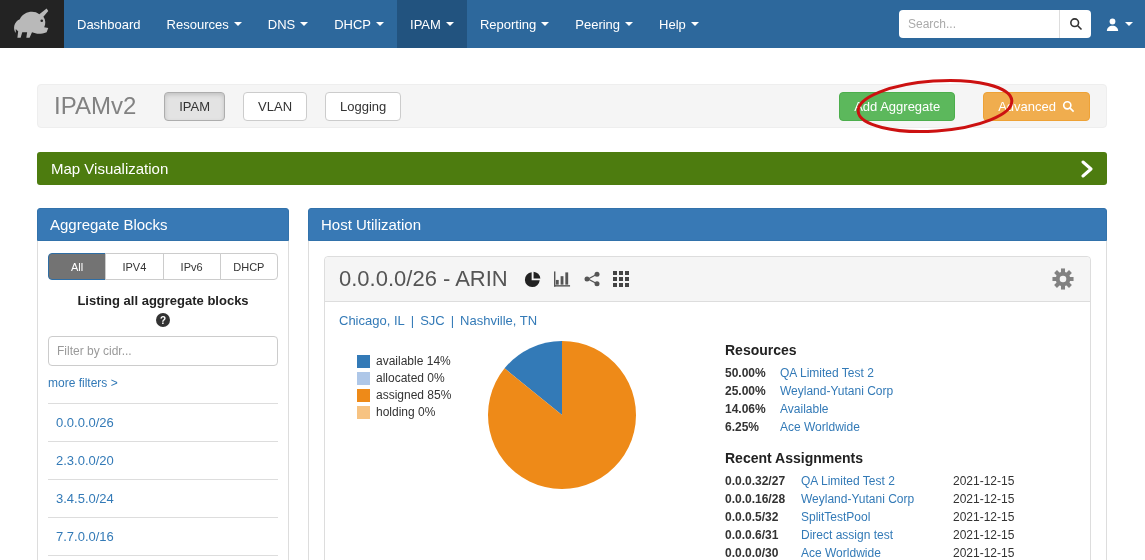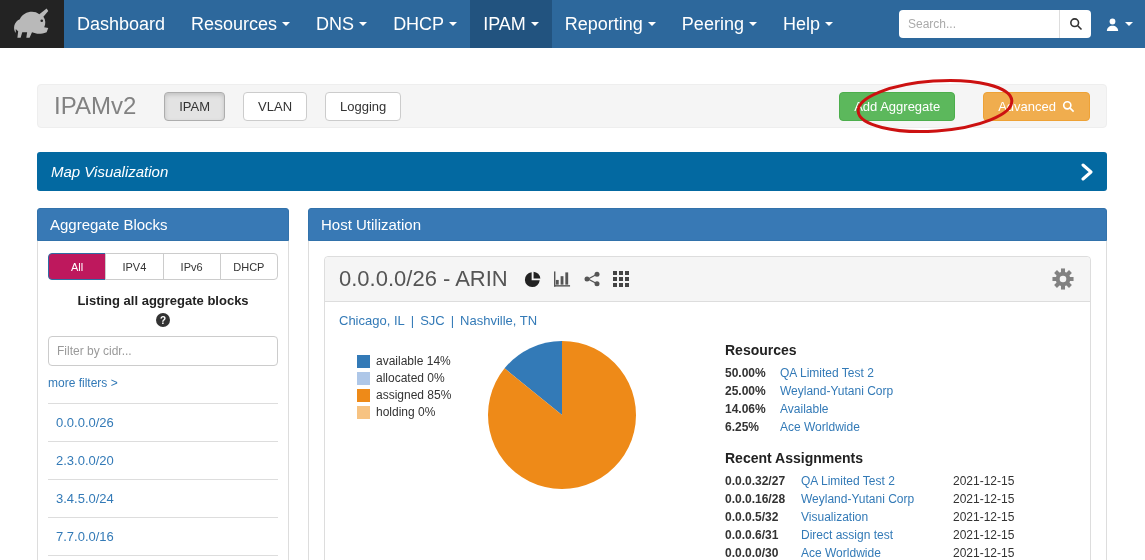"Dashboard" .nav-item { font-size: 18px -> 13px }
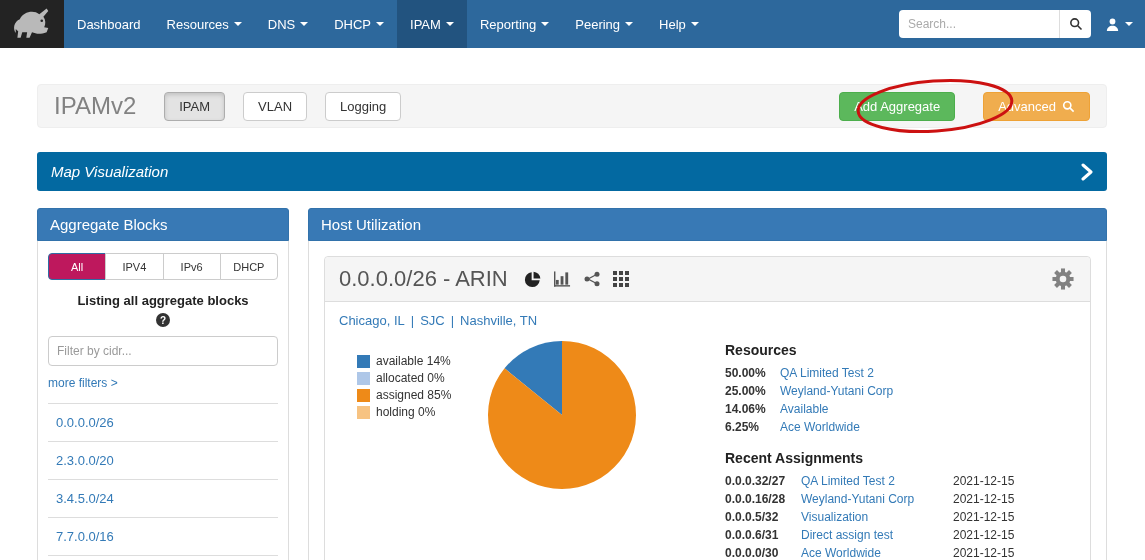"Map Visualization" .map-bar { background: #0369a1 -> #4d7c0f; font-style: italic -> none; height: 39px -> 33px }
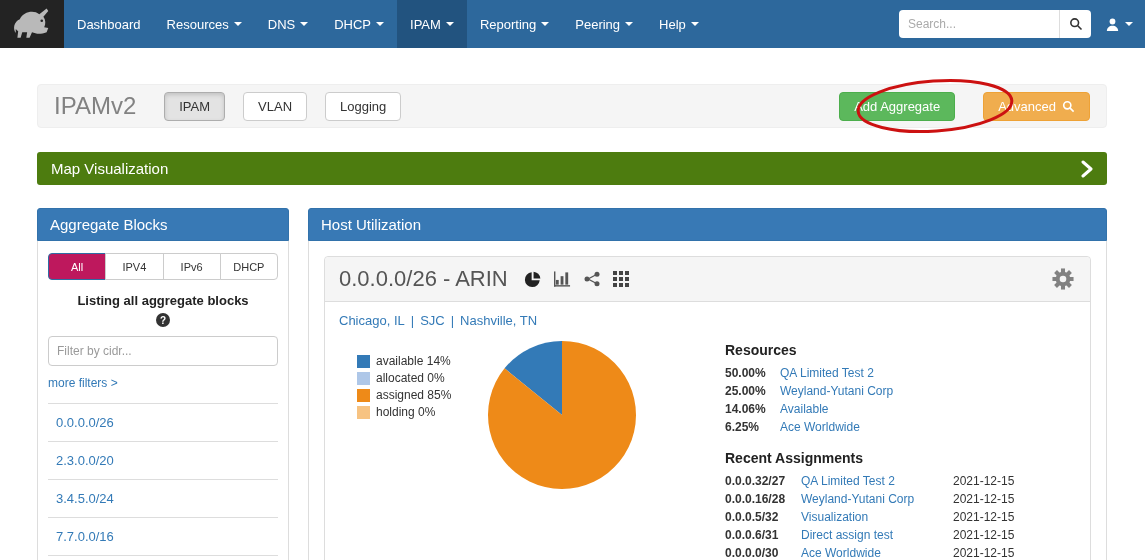"All" .seg.active { background: #be185d -> #737373 }
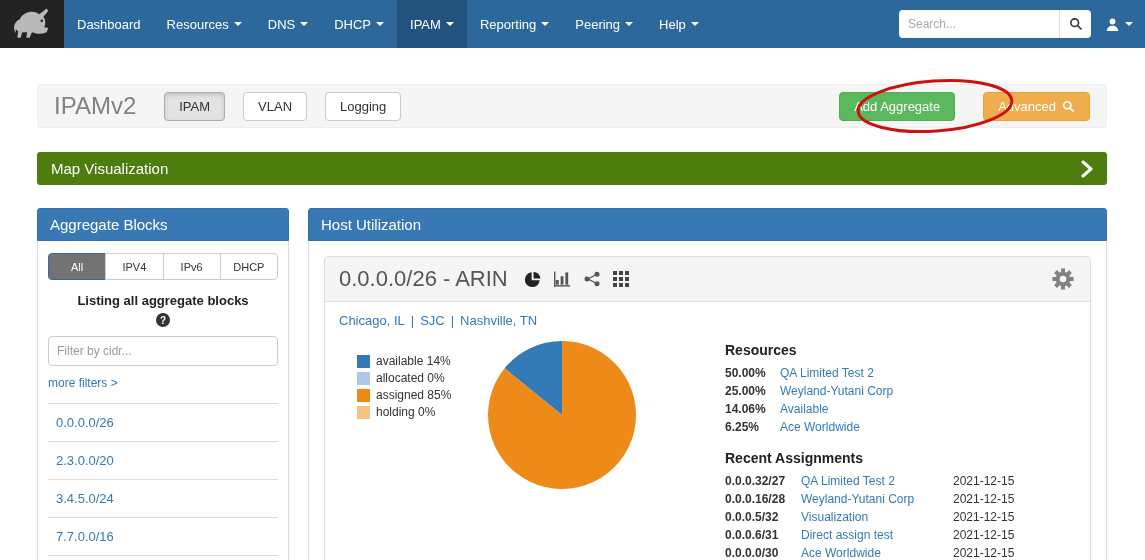"Visualization" a.link { text: Visualization -> SplitTestPool }
